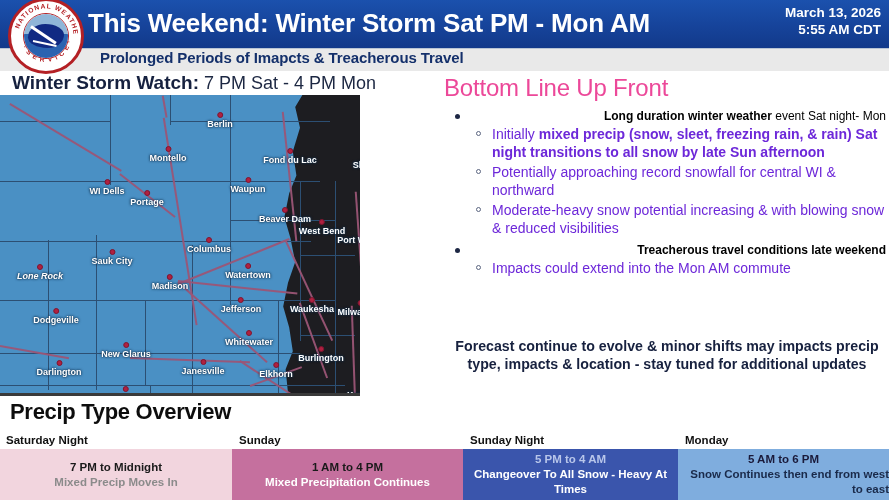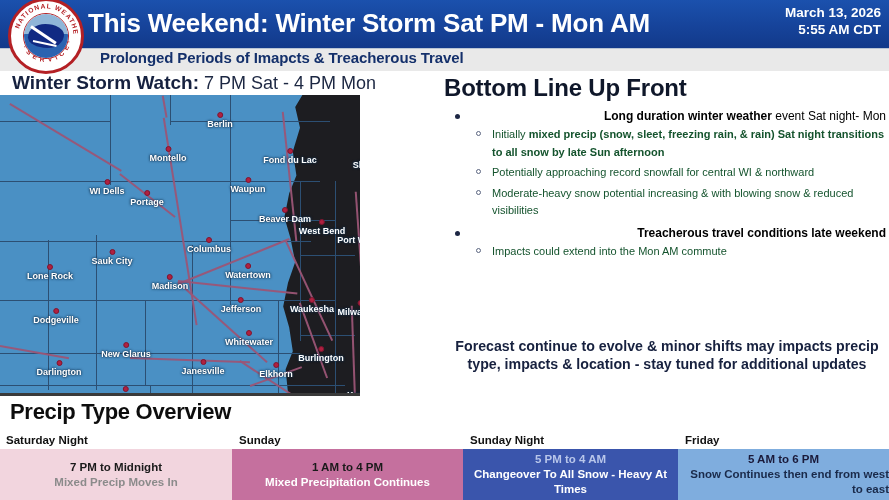"Bottom Line Up Front" .bluf-title { color: #0f172a -> #ec4899; font-weight: bold -> normal }
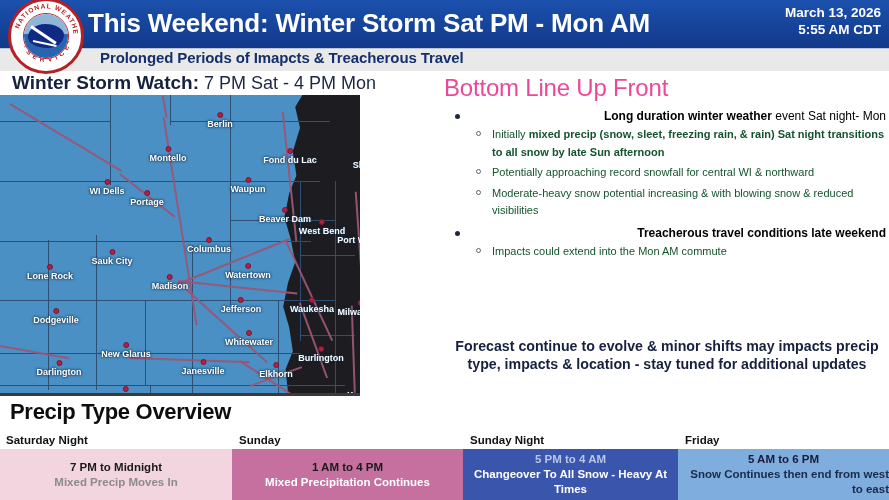"Initially mixed precip (snow, sleet," li.b2 { color: #14532d -> #6d28d9; font-size: 11px -> 14px }
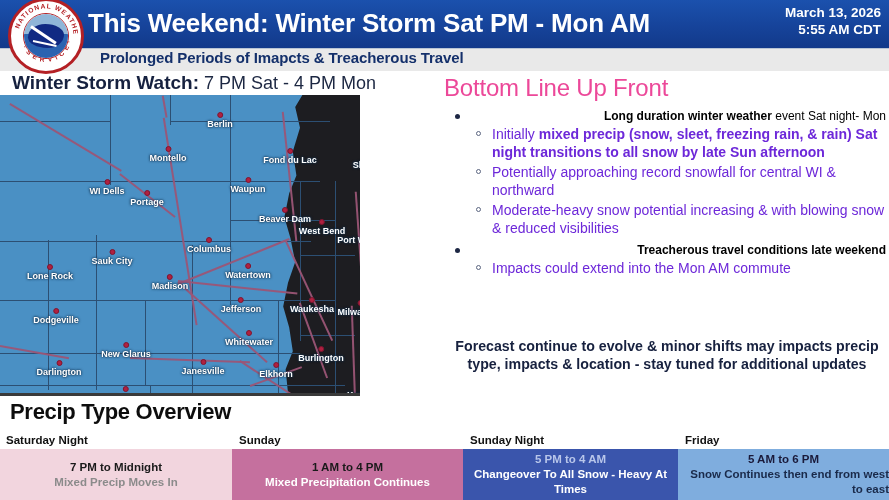"Lone Rock" div.city { font-style: none -> italic; left: 50px -> 40px }
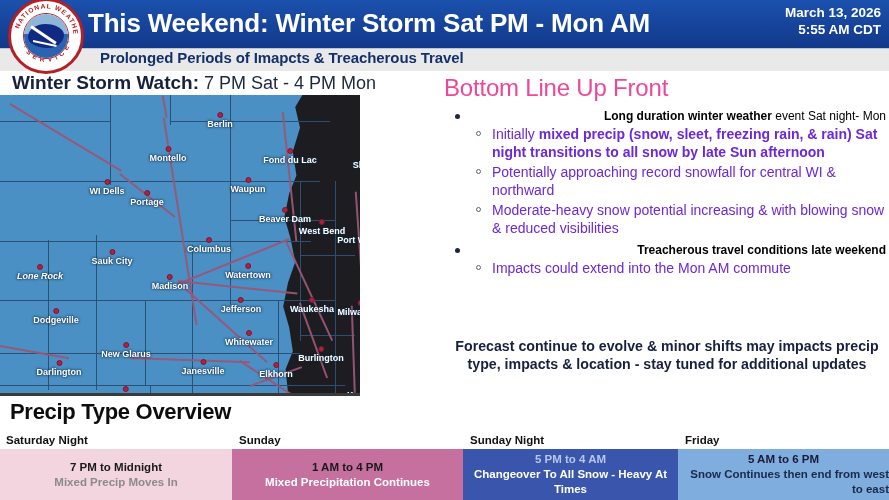"Friday" div.seg-label { text: Friday -> Monday }
